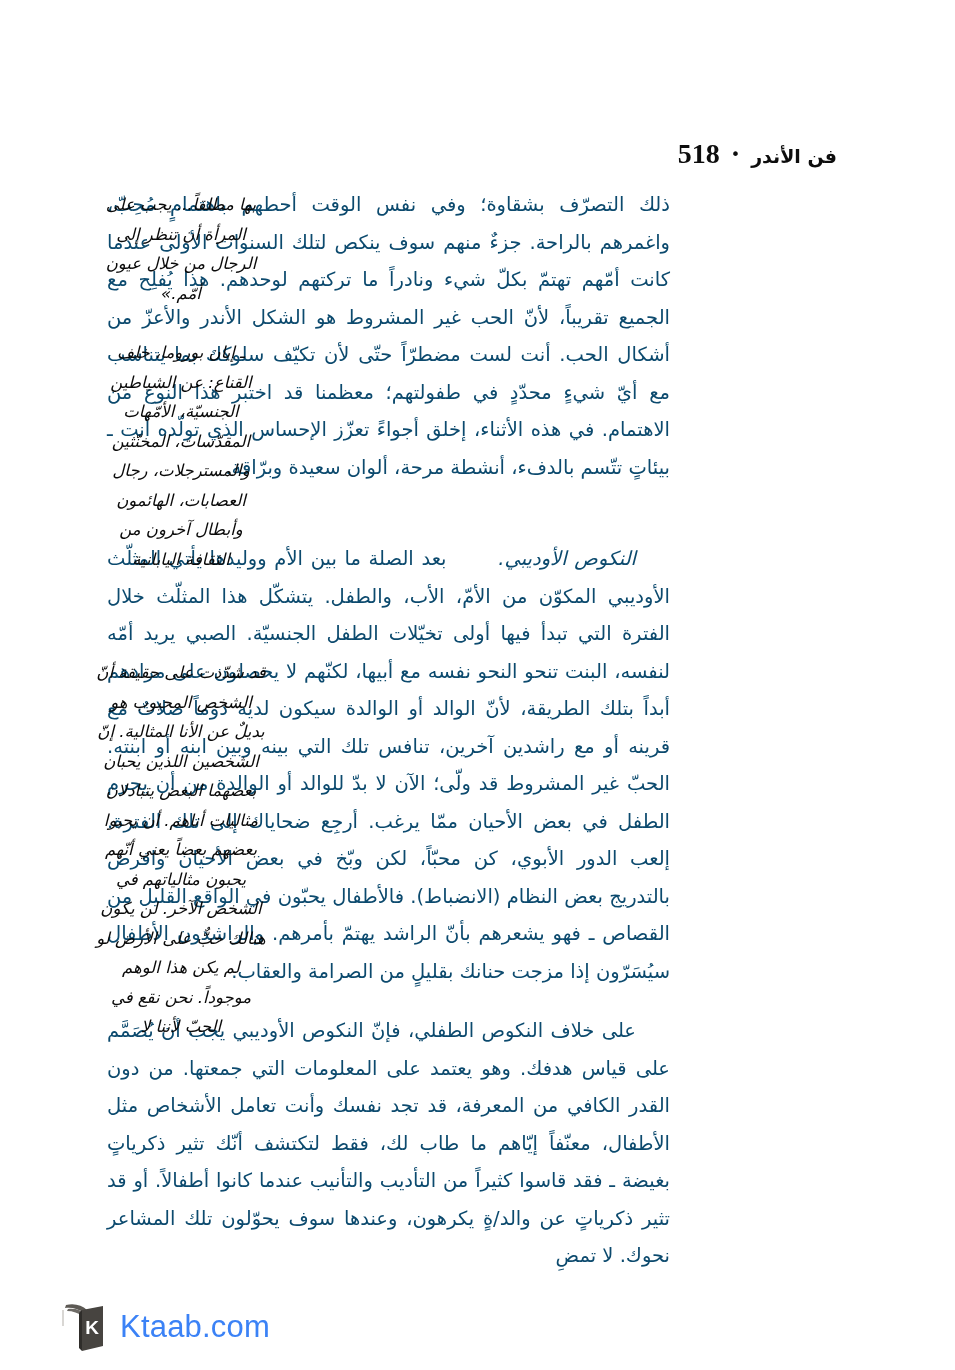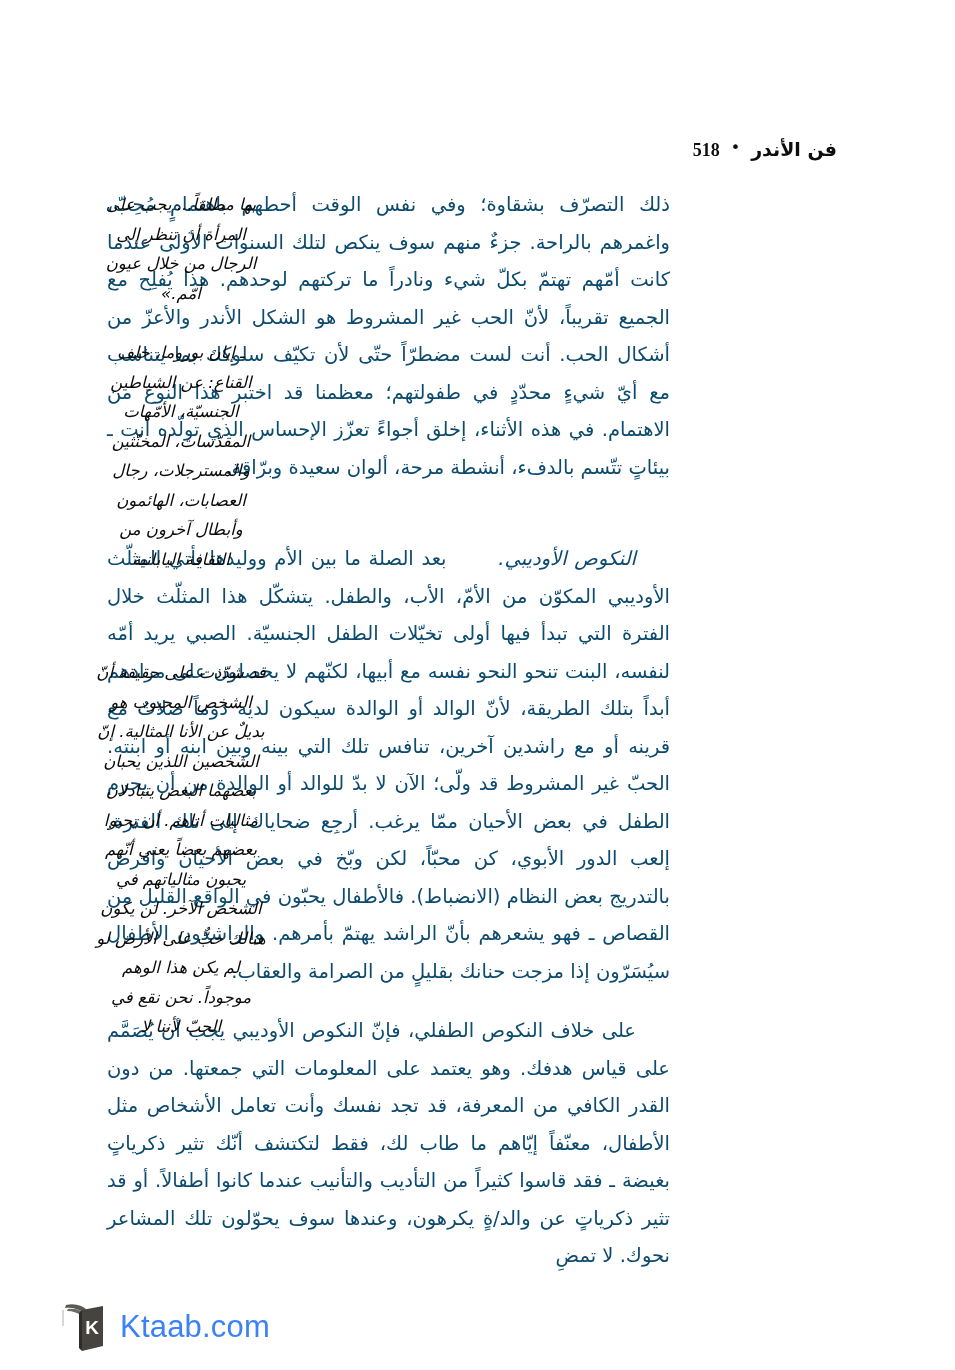"518" .running-head .rh-folio { font-size: 18px -> 28px }
